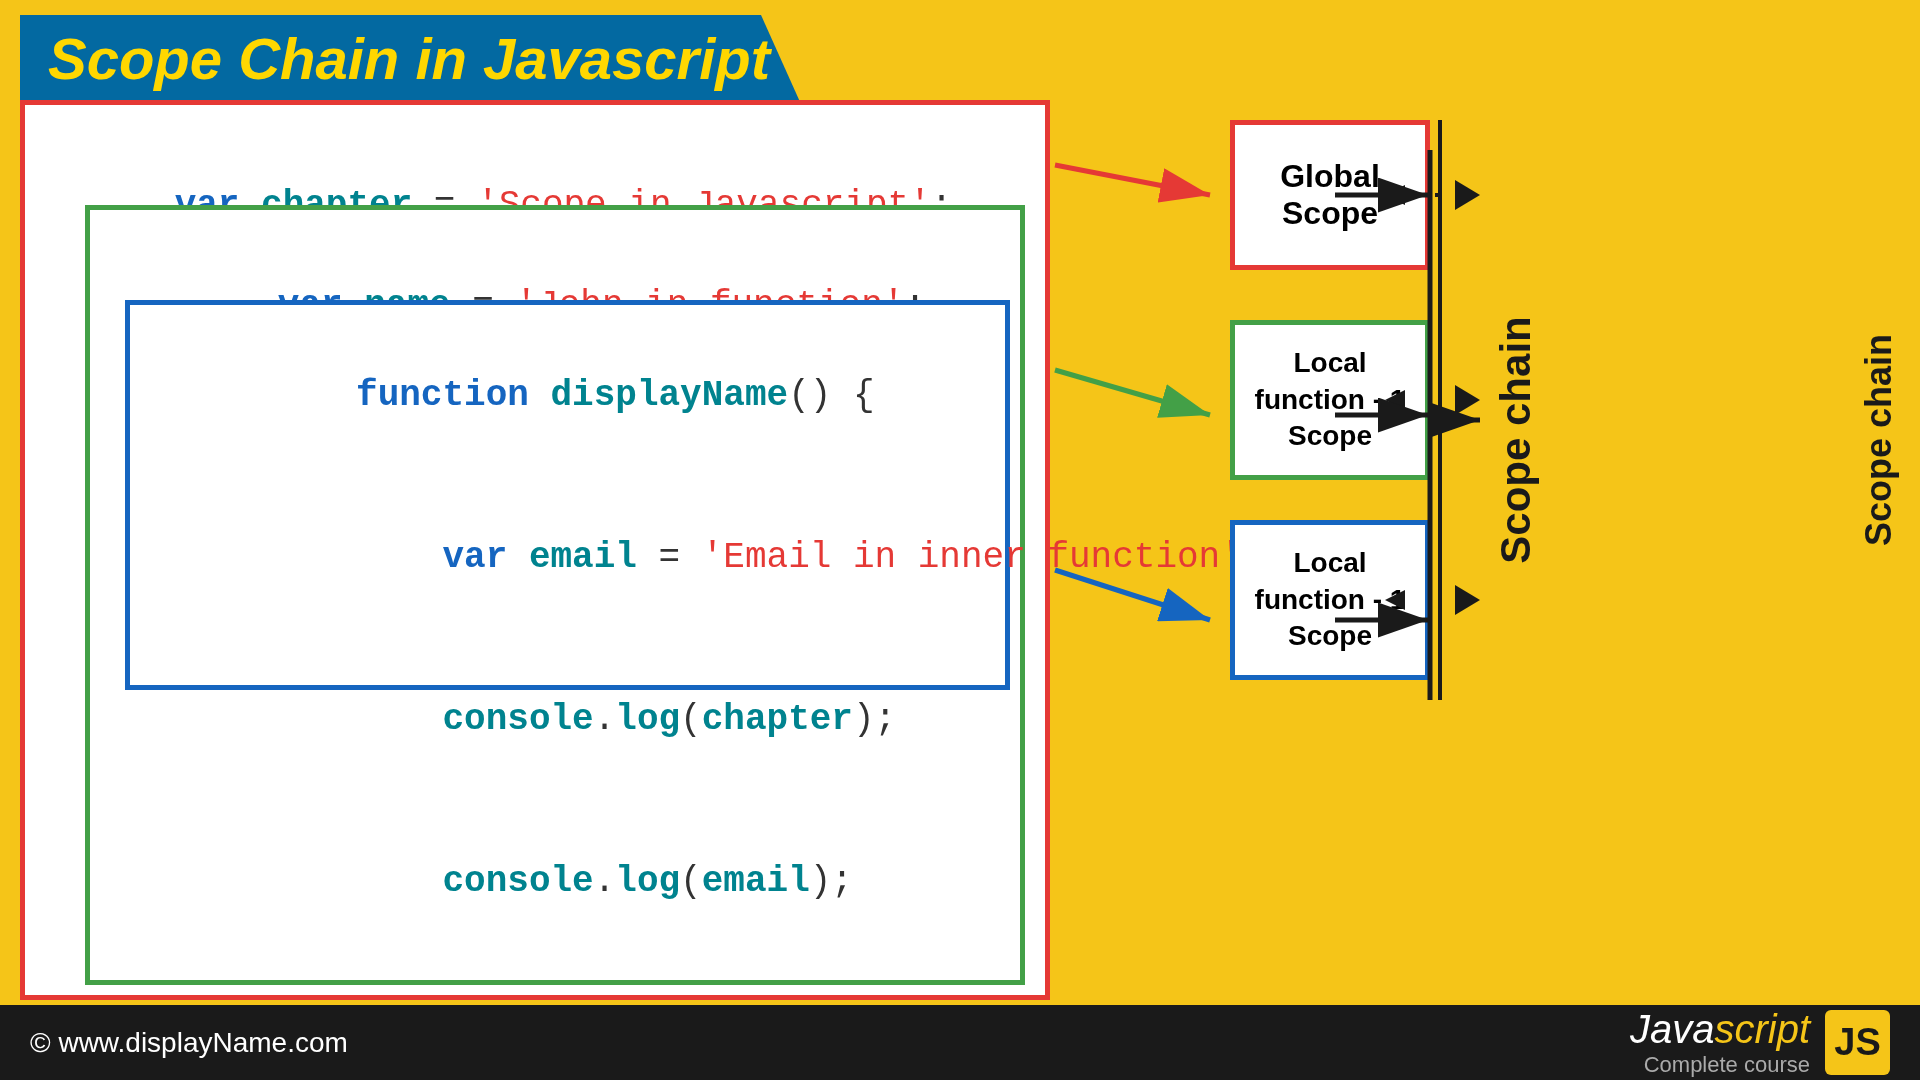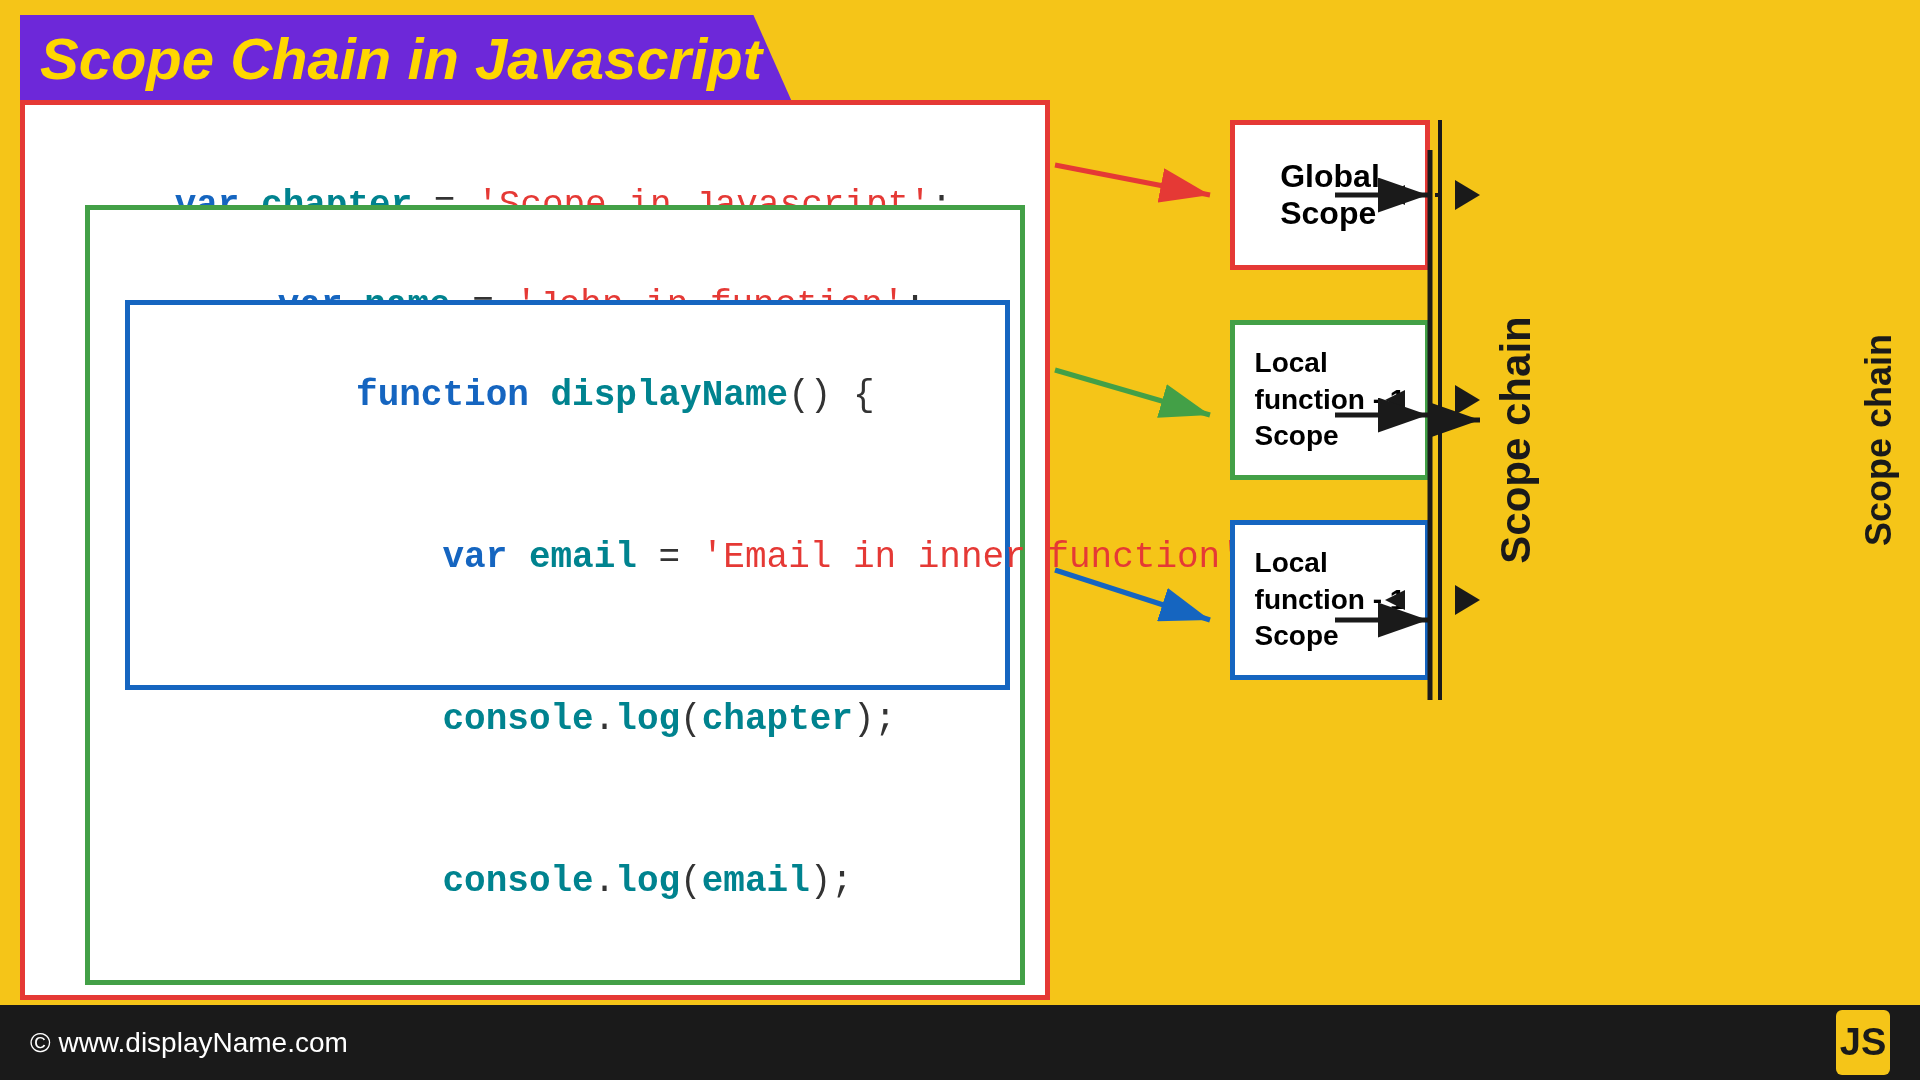"Scope Chain in Javascript" .title-bar { background-color: #6d28d9 -> #0369a1; padding: 10px 30px 10px 20px -> 10px 30px 10px 28px }
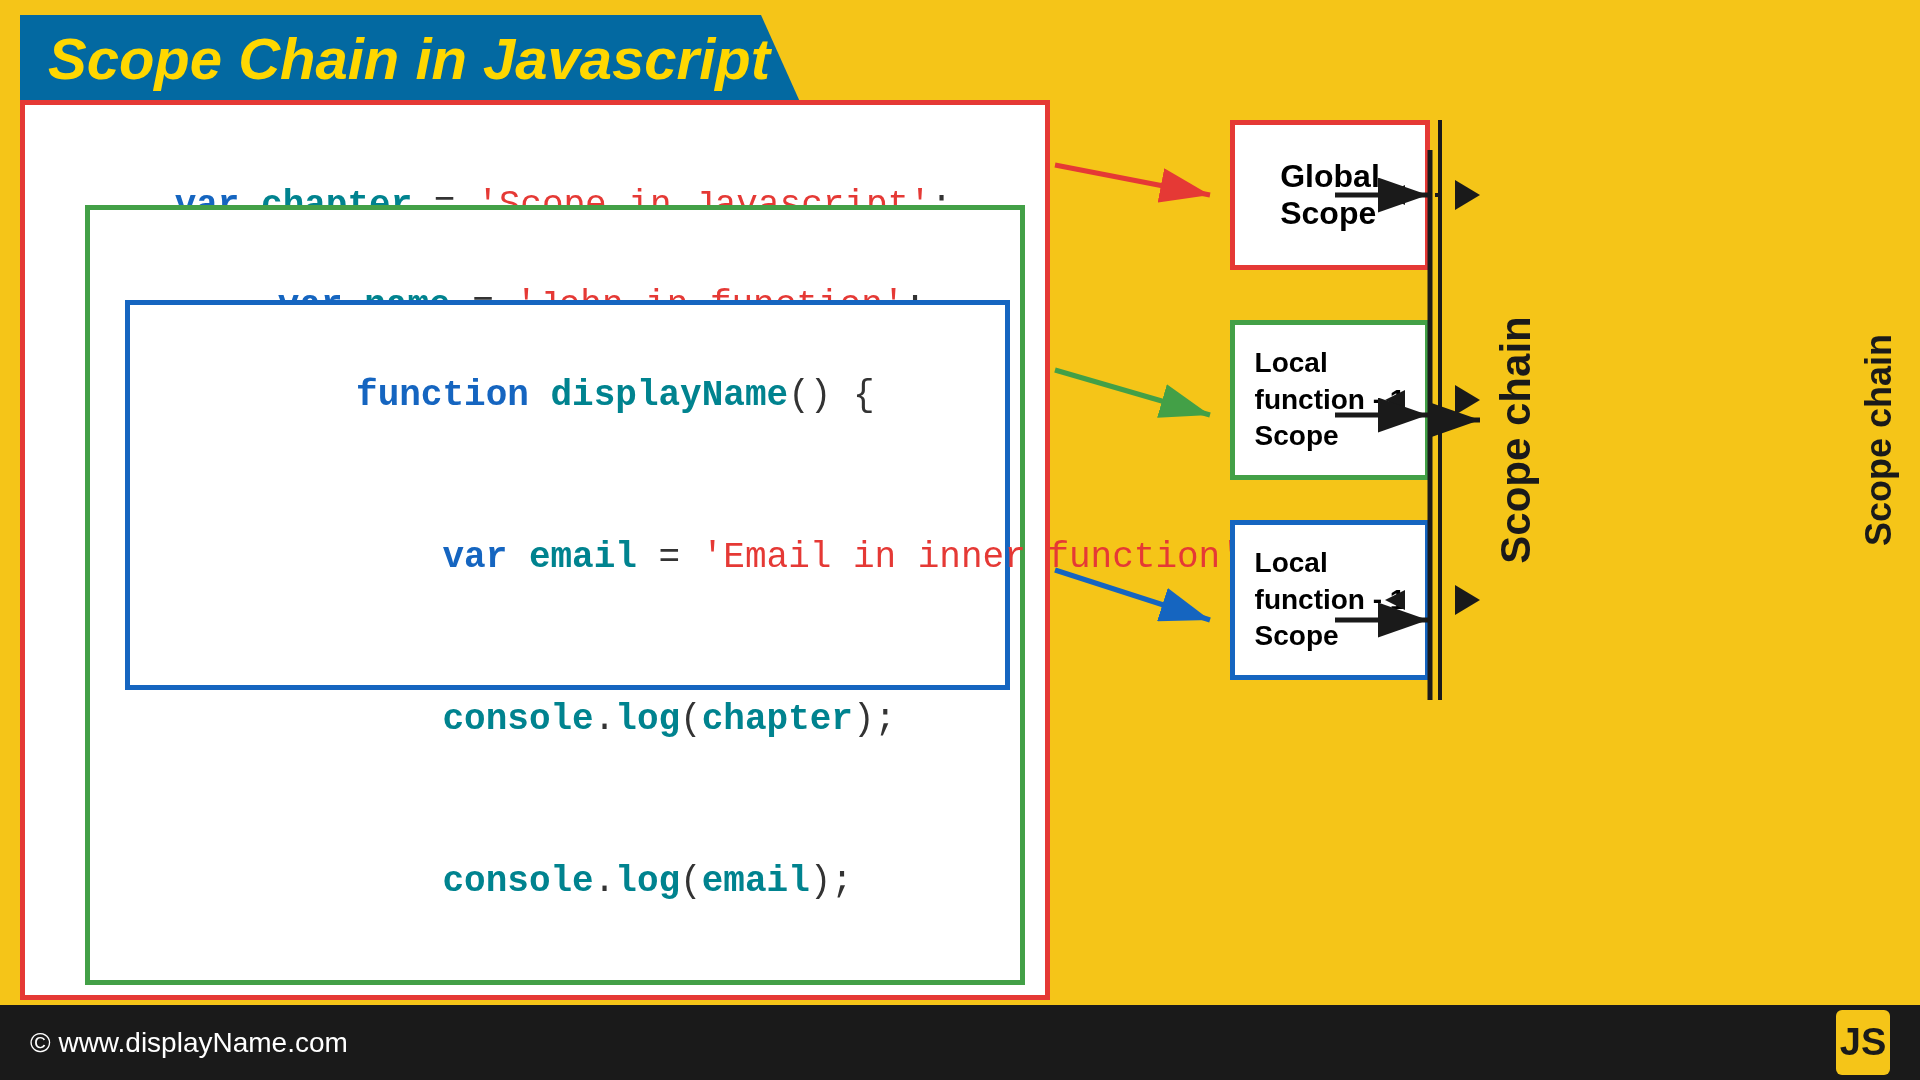"Global" .scope-box { text-align: left -> center }
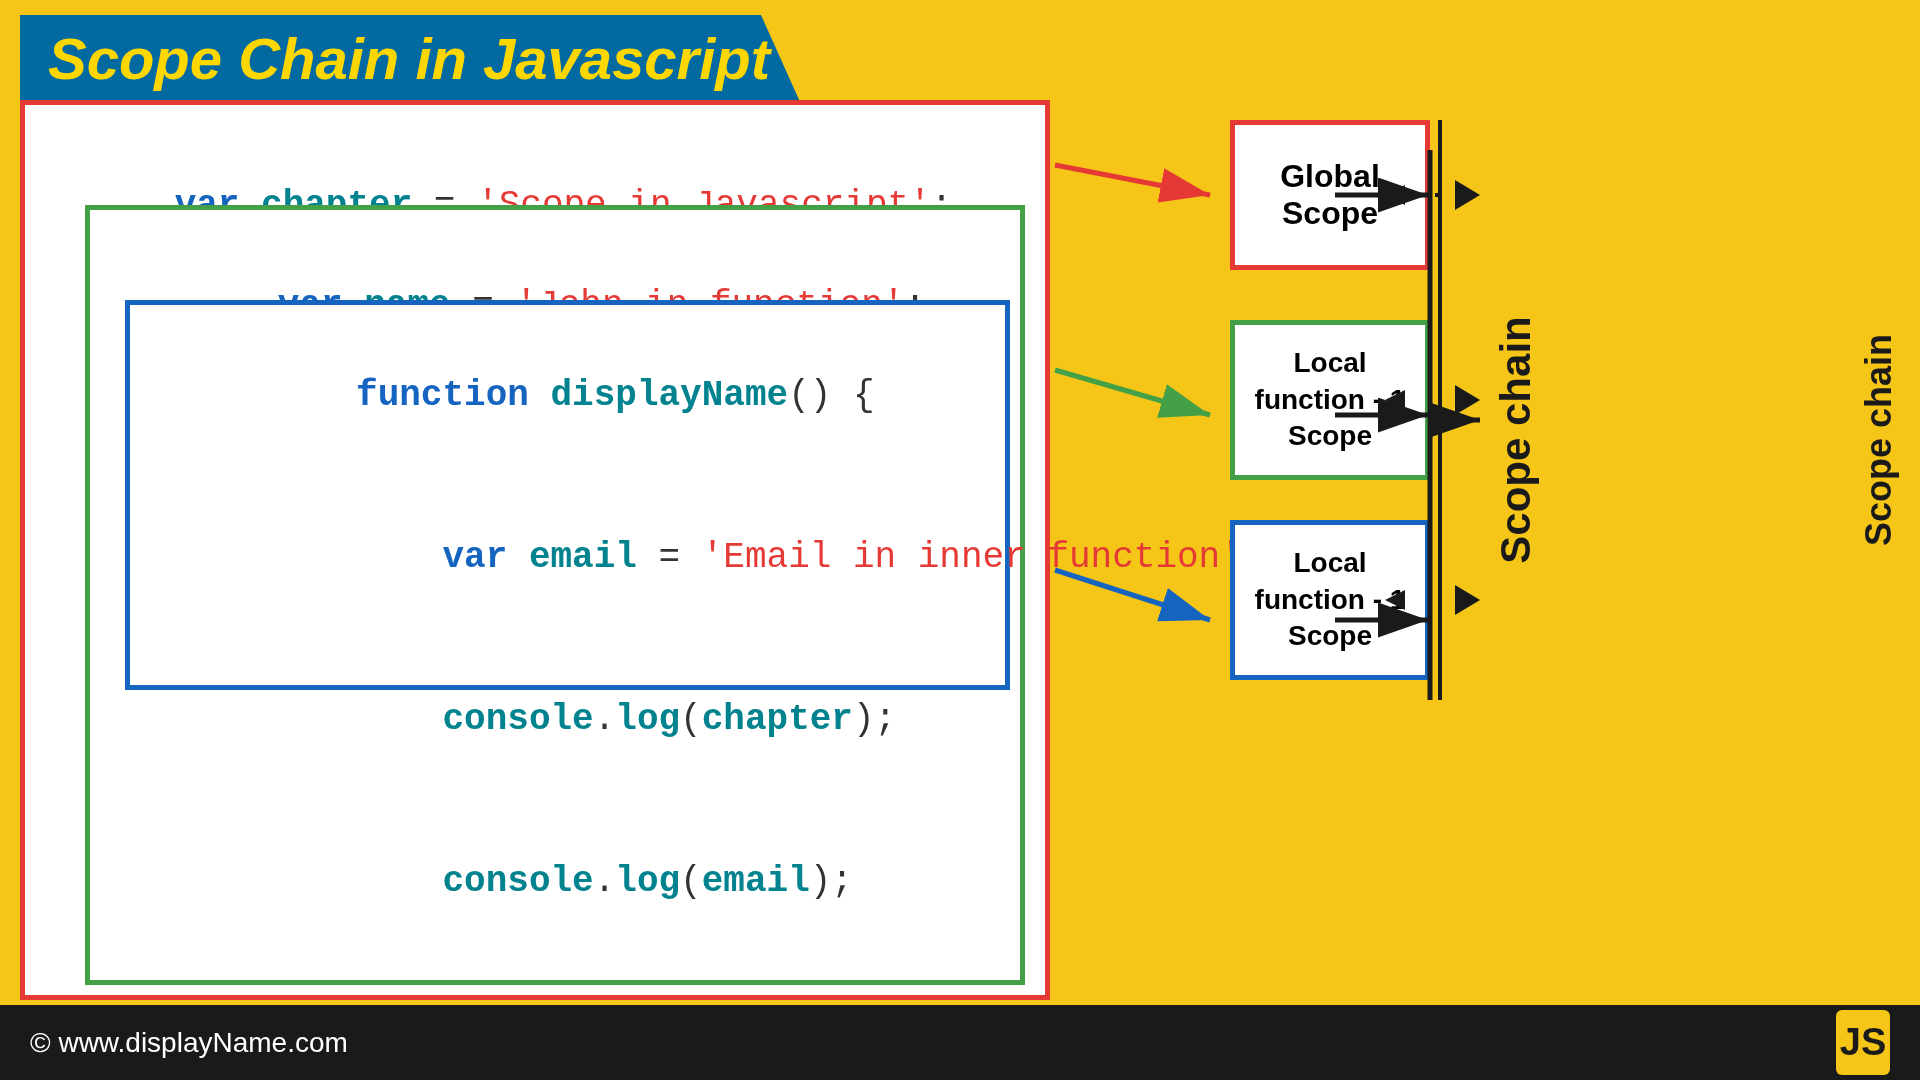"Javascript" div.js-branding-text { html: none -> <div> <div> <span>Java</span><span>script</span> </div> <div>Complete course</div> </div> }
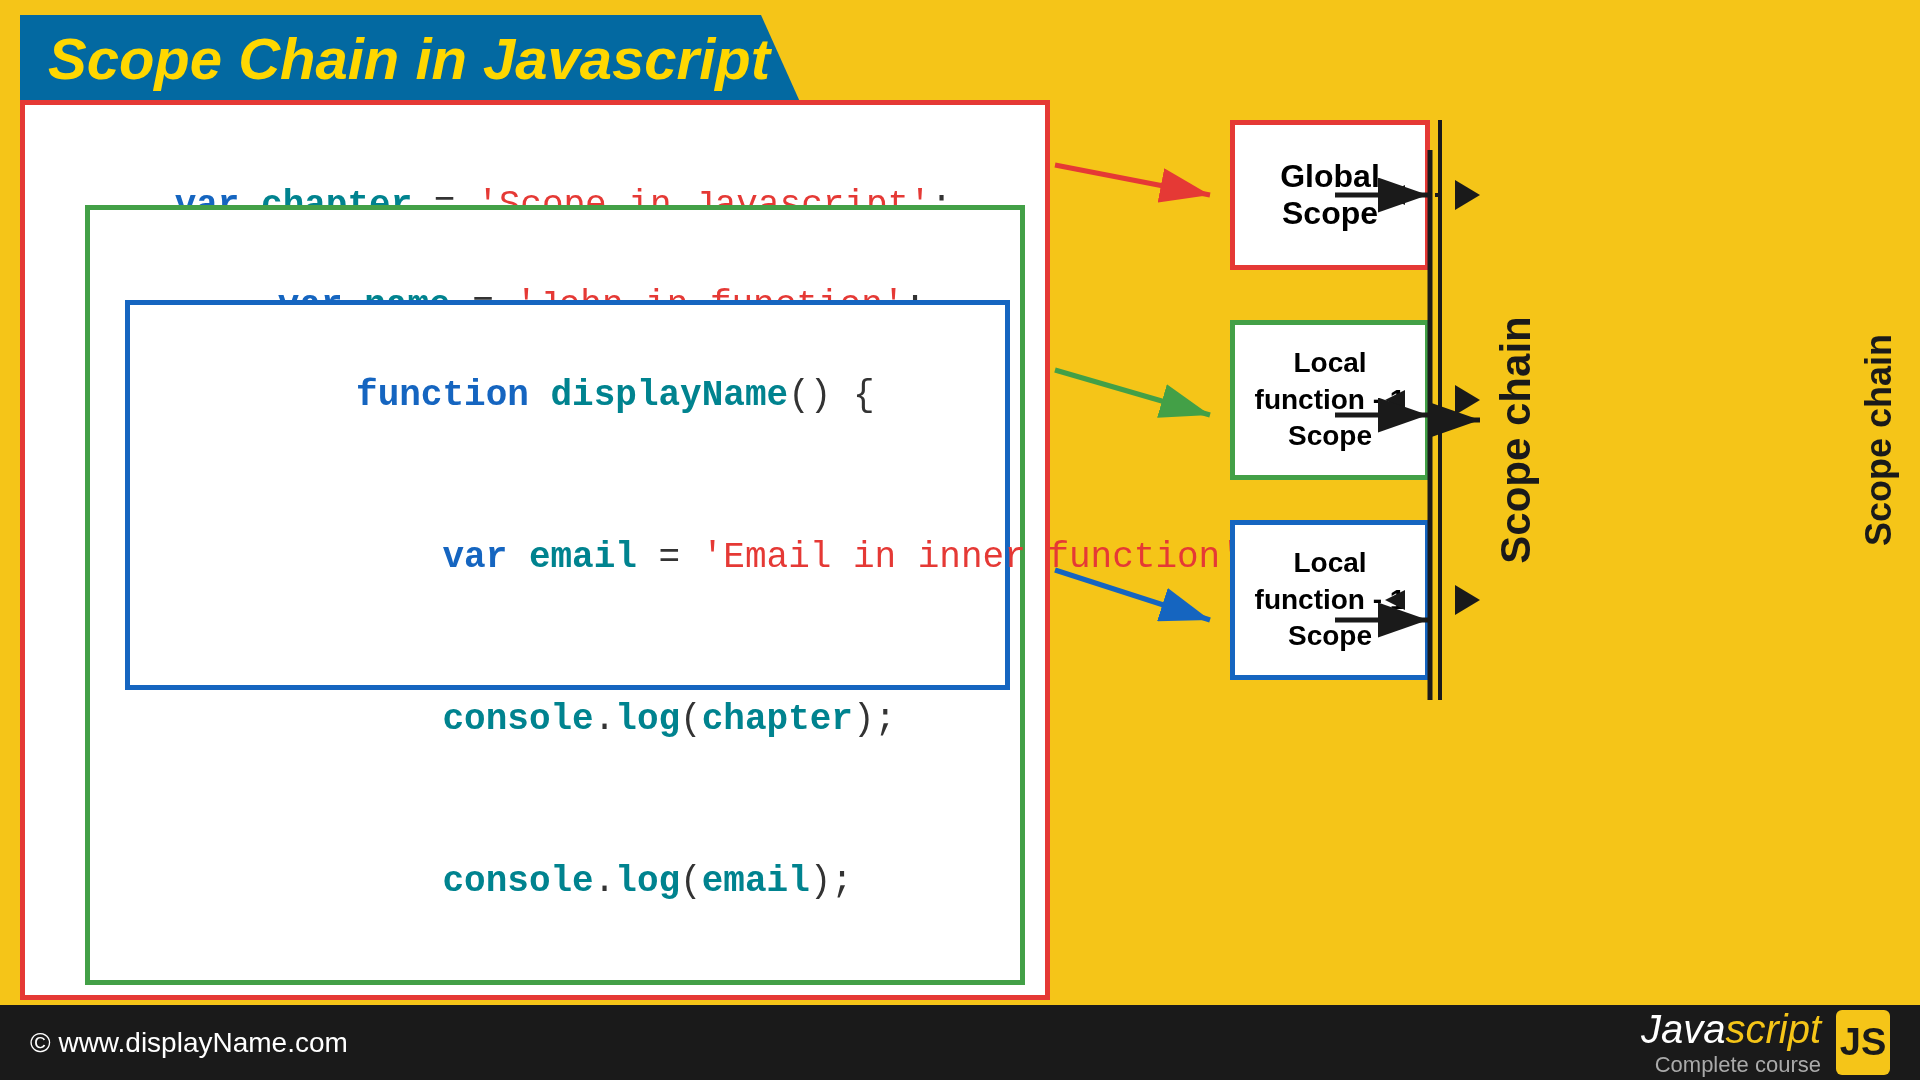"JS" .js-logo { width: 54px -> 65px }
